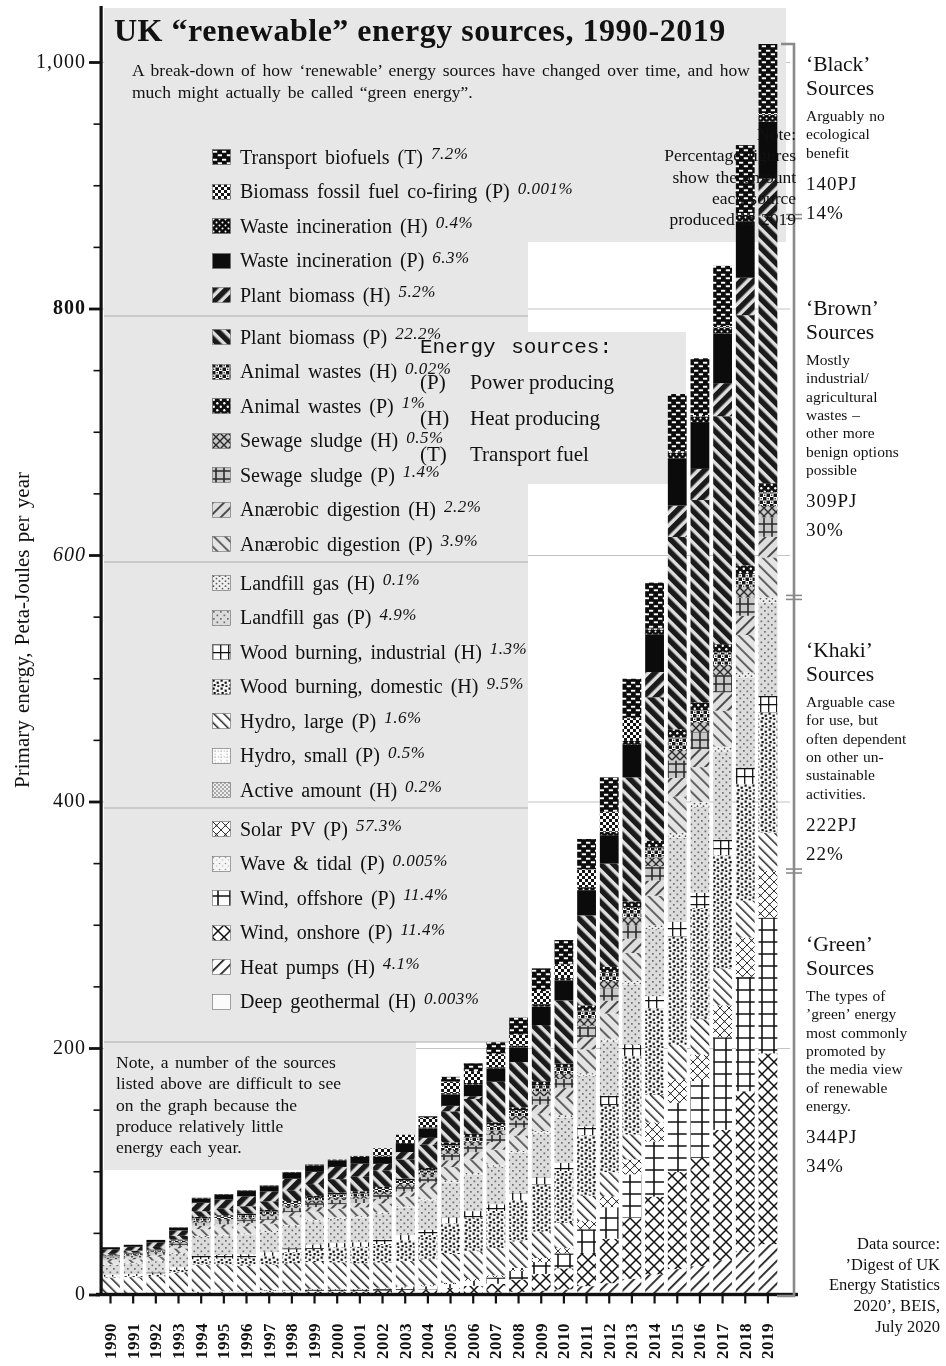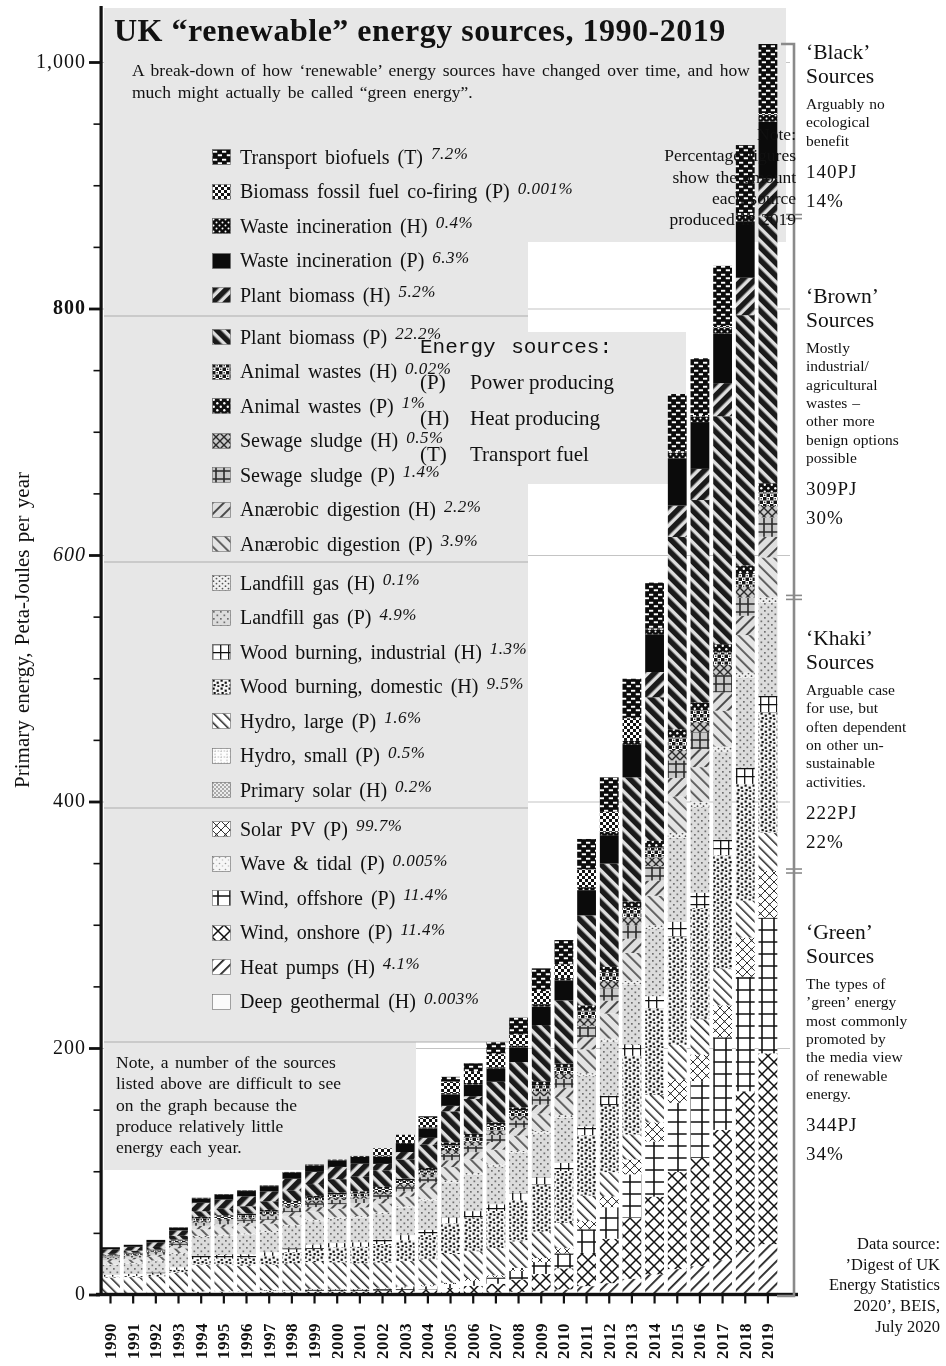"‘Black’" .ann { margin-top: none -> 12px }
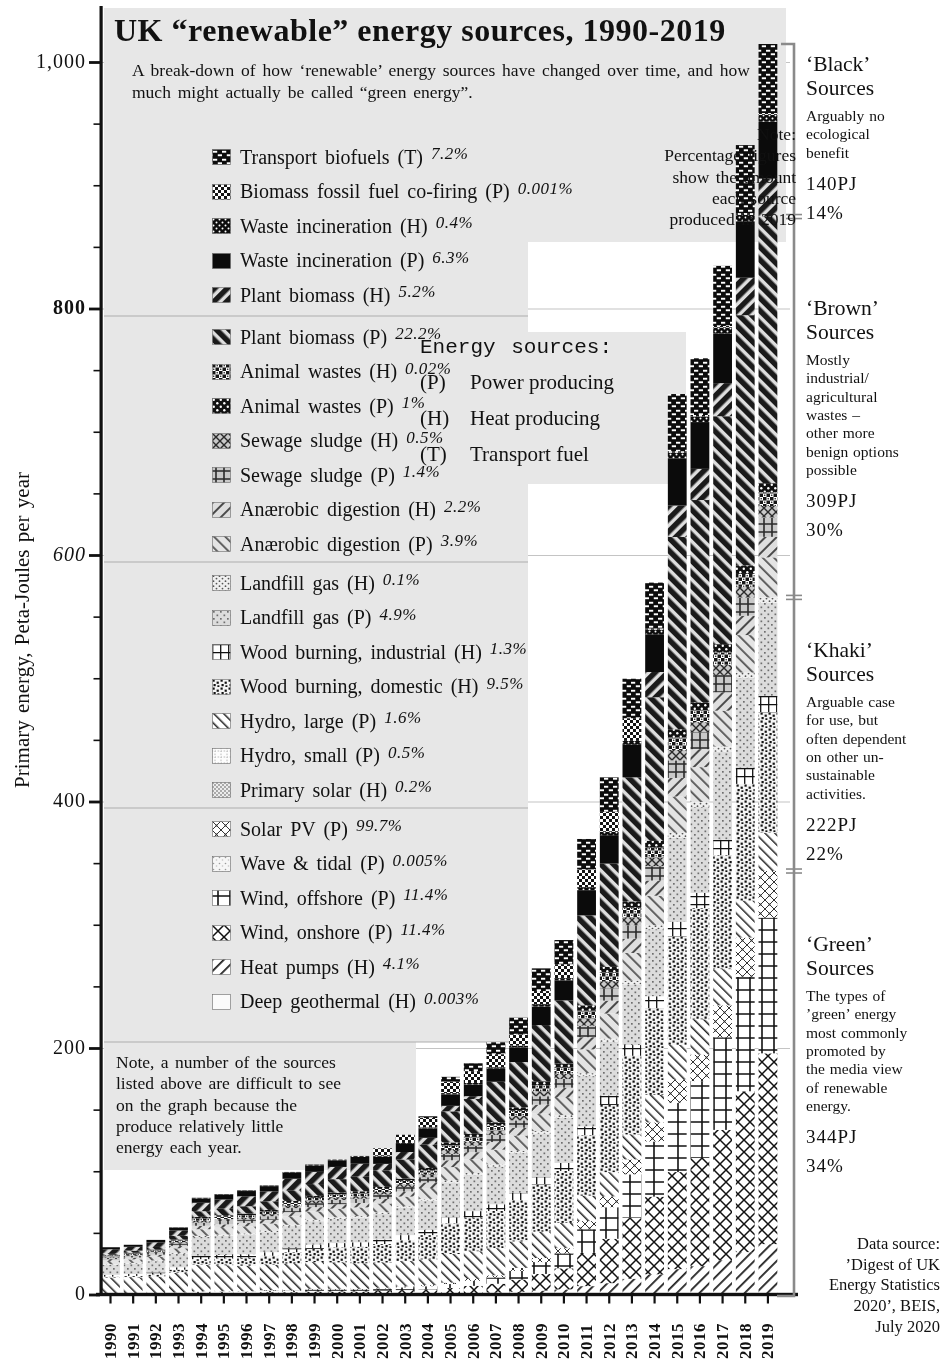"Primary solar (H)" span.llabel { text: Primary solar -> Active amount }
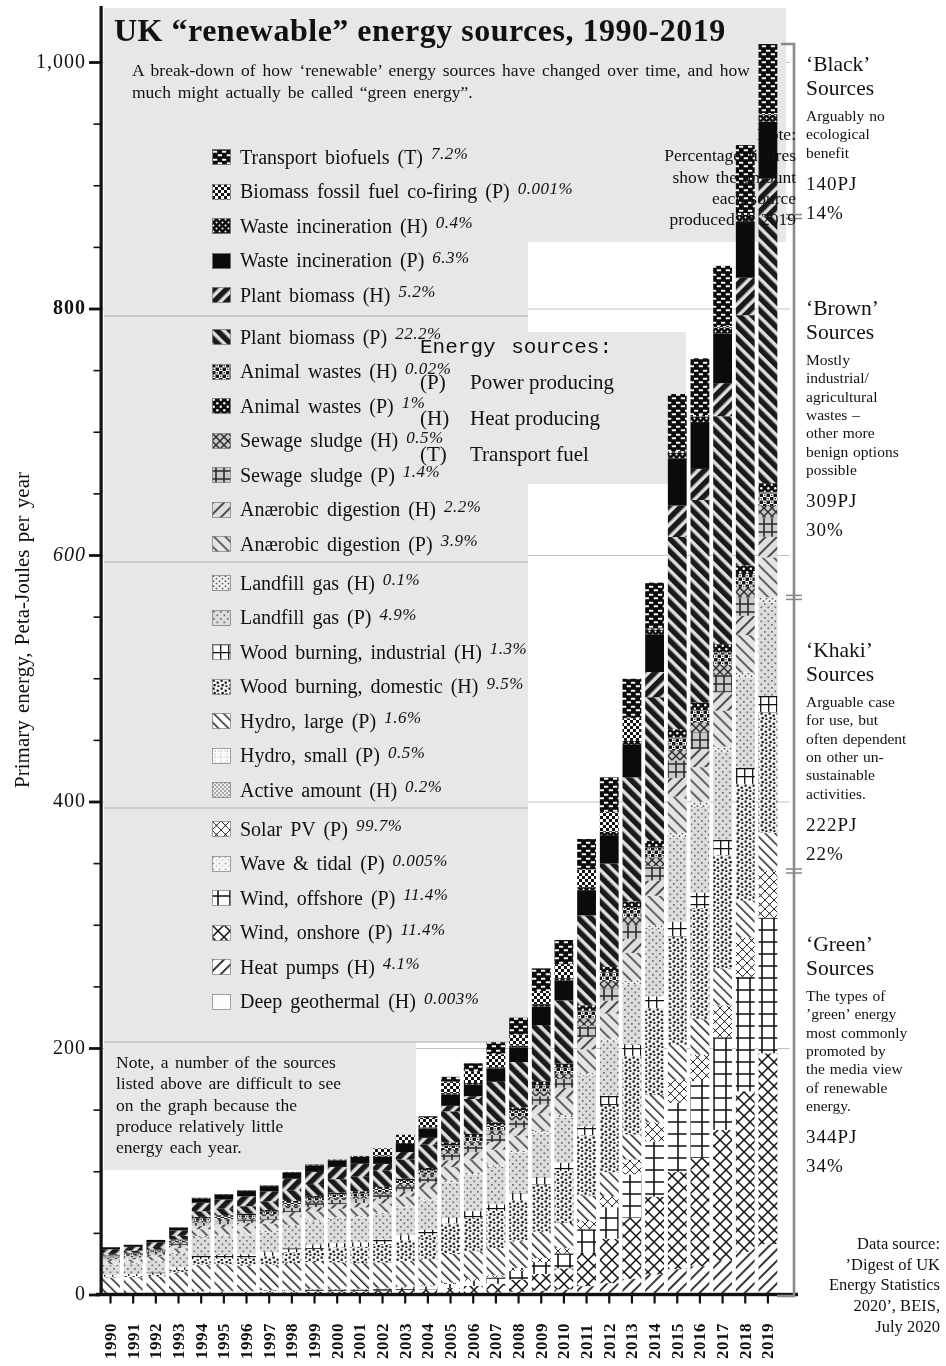"99.7%" span.lpct { text: 99.7% -> 57.3% }
